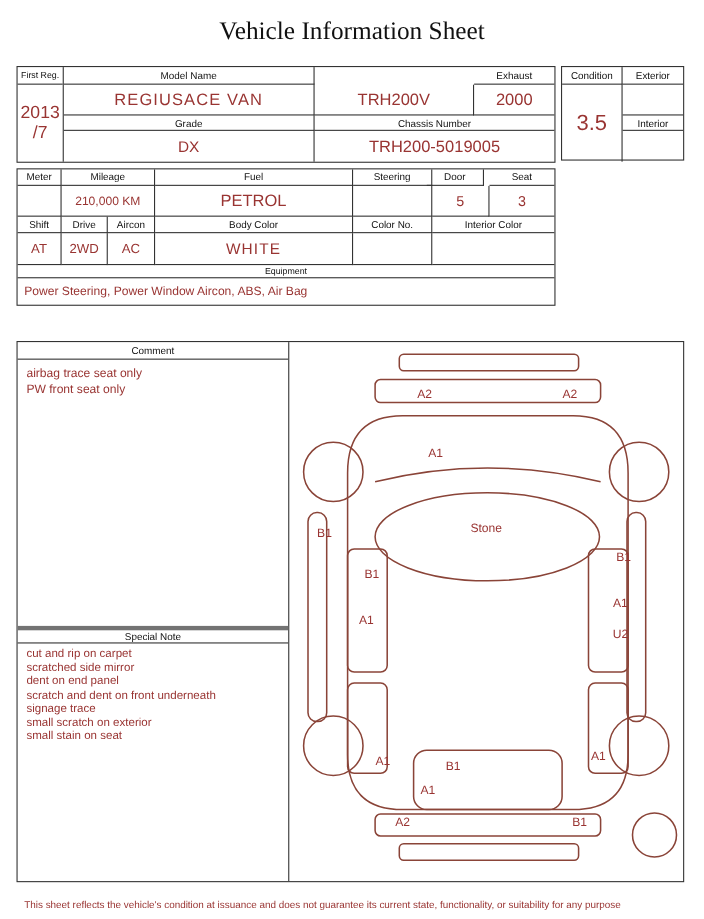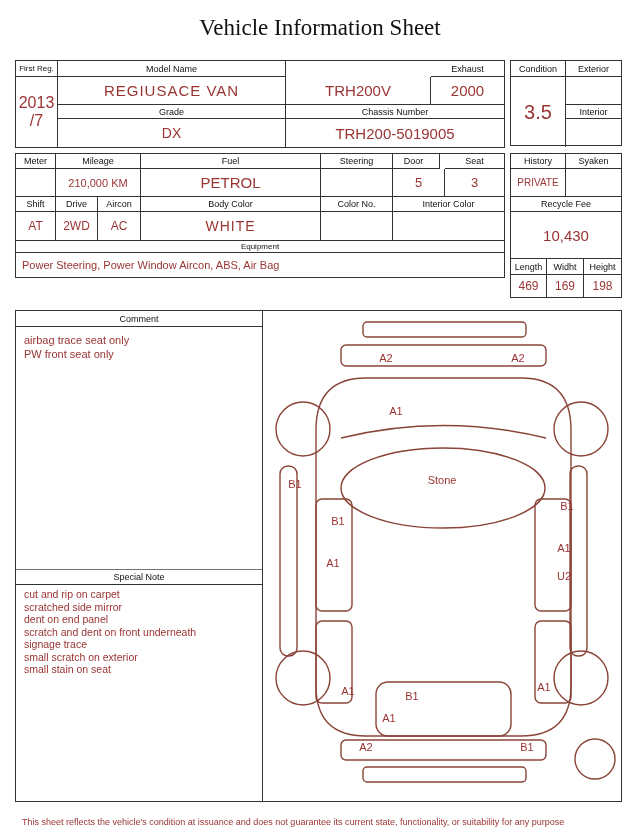"History" div.c { html: <div> <div>History</div> <div>Syaken</div> <div>PRIVATE</div> <div></div> <div>Recycle Fee</div> <div>10,430</div> <div>Length</div> <div>Widht</div> <div>Height</div> <div>469</div> <div>169</div> <div>198</div> </div> -> none }
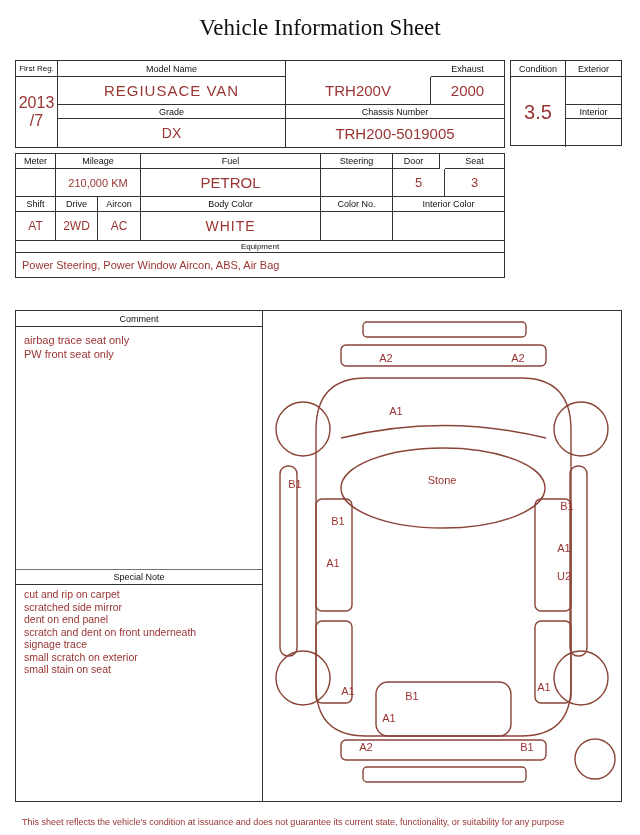"Special Note" .bt { border-top: 1px solid #737373 -> 4px solid #737373 }
